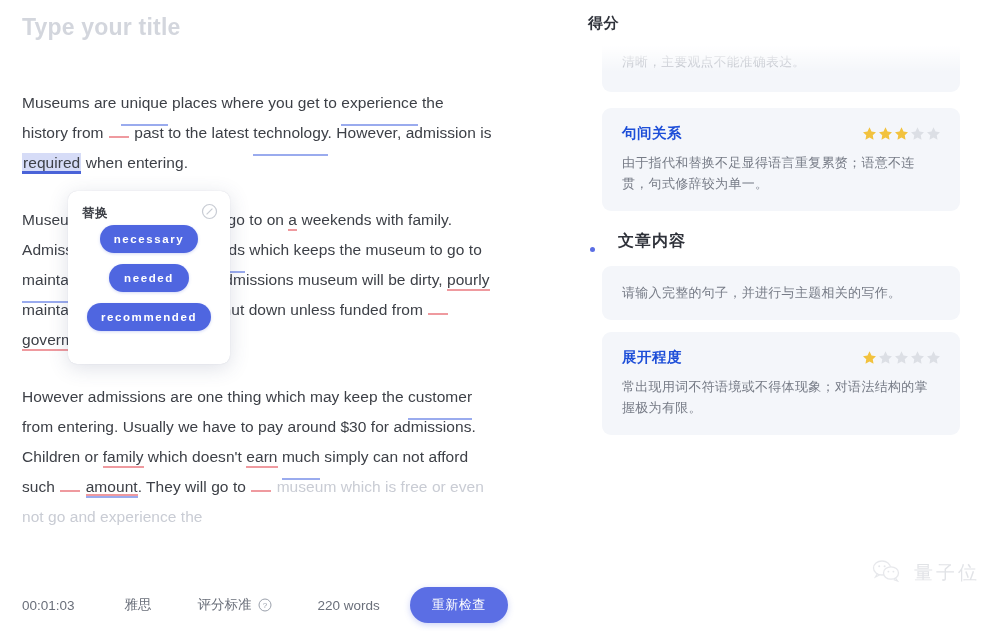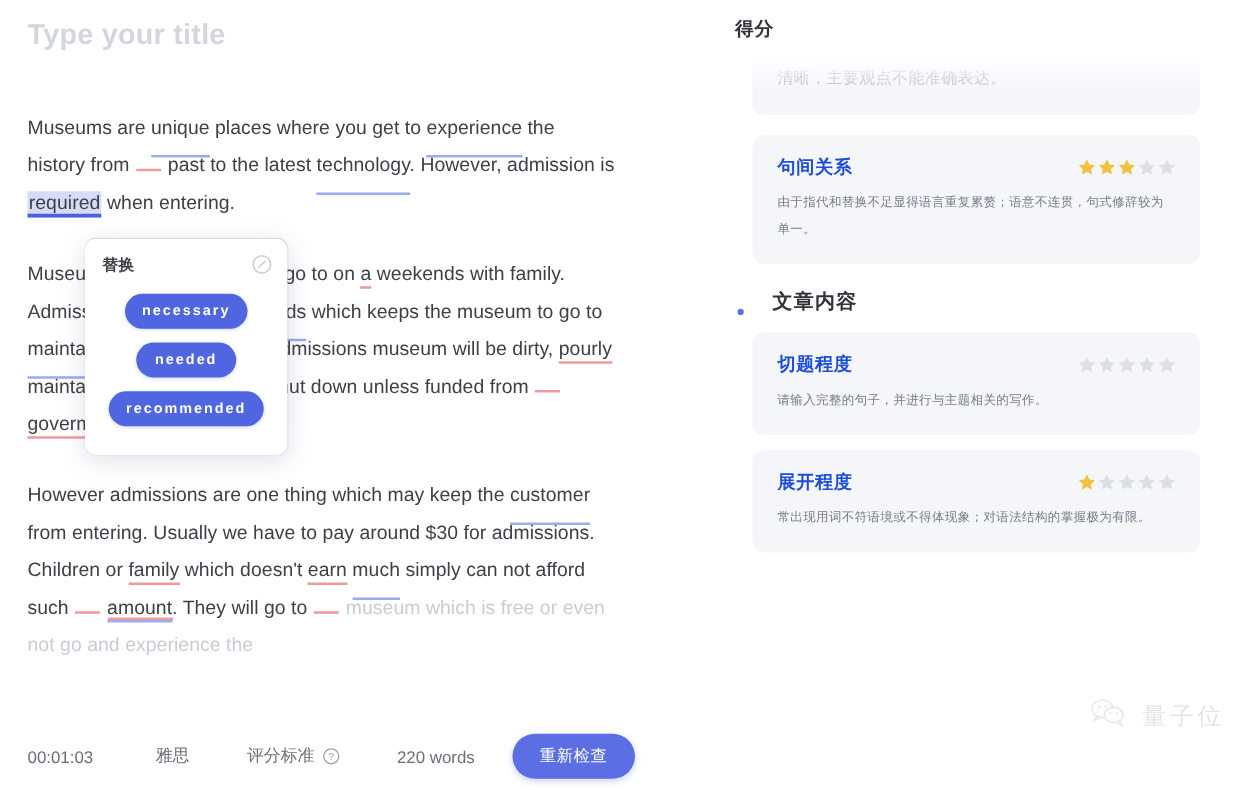"由于指代和替换不足显得语言重复累赘；语意不连贯，句式修辞较为单一。" .card-desc { font-size: 10px -> 13px }
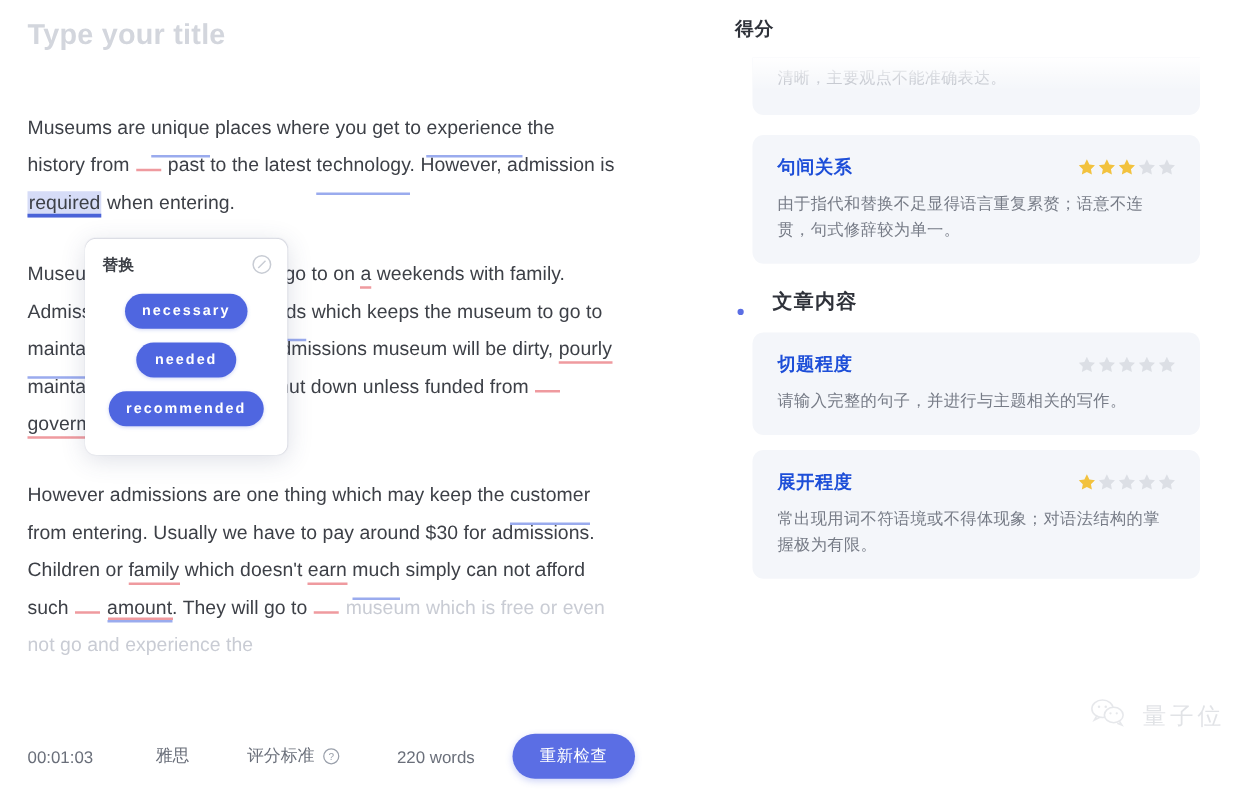"necessary" .popup-opts { top: 44px -> 34px }
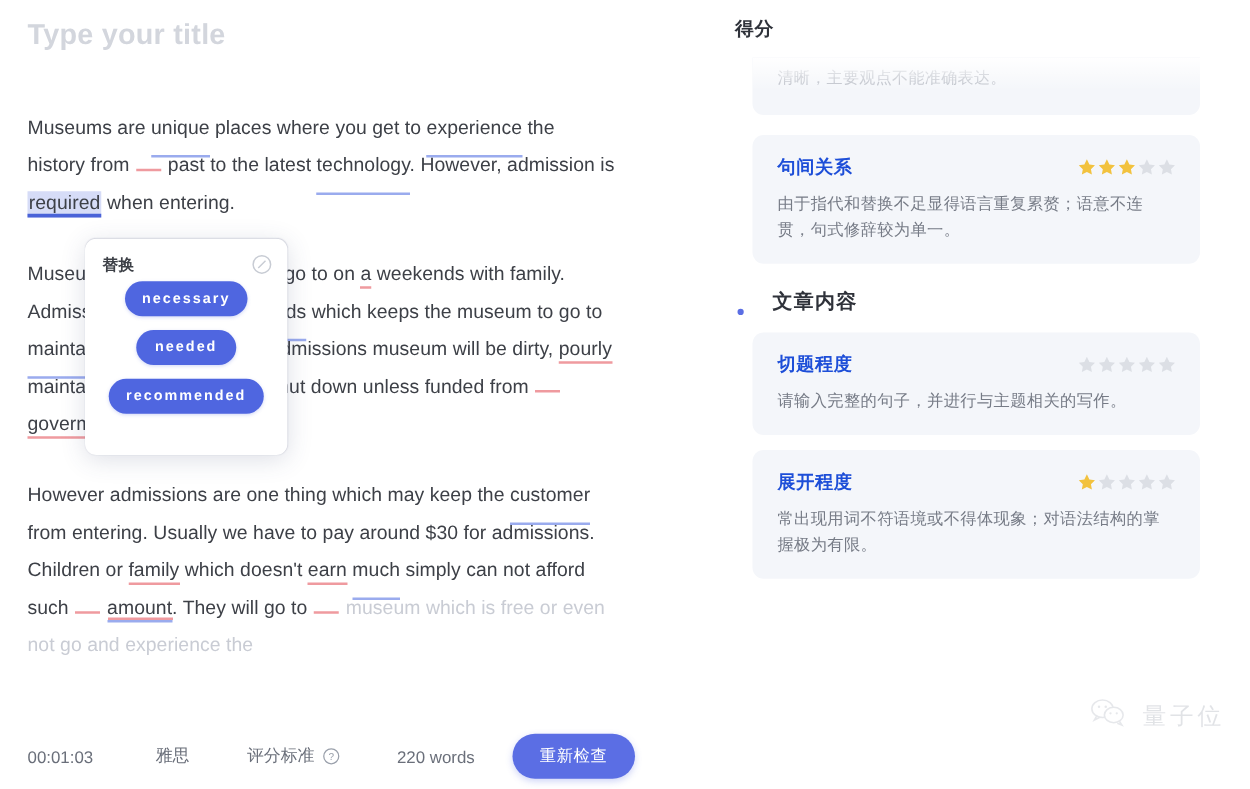"切题程度" div.card-top { html: <div> <span>切题程度</span> <span> <svg> <polygon></polygon> </svg> <svg> <polygon></polygon> </svg> <svg> <polygon></polygon> </svg> <svg> <polygon></polygon> </svg> <svg> <polygon></polygon> </svg> </span> </div> -> none }
